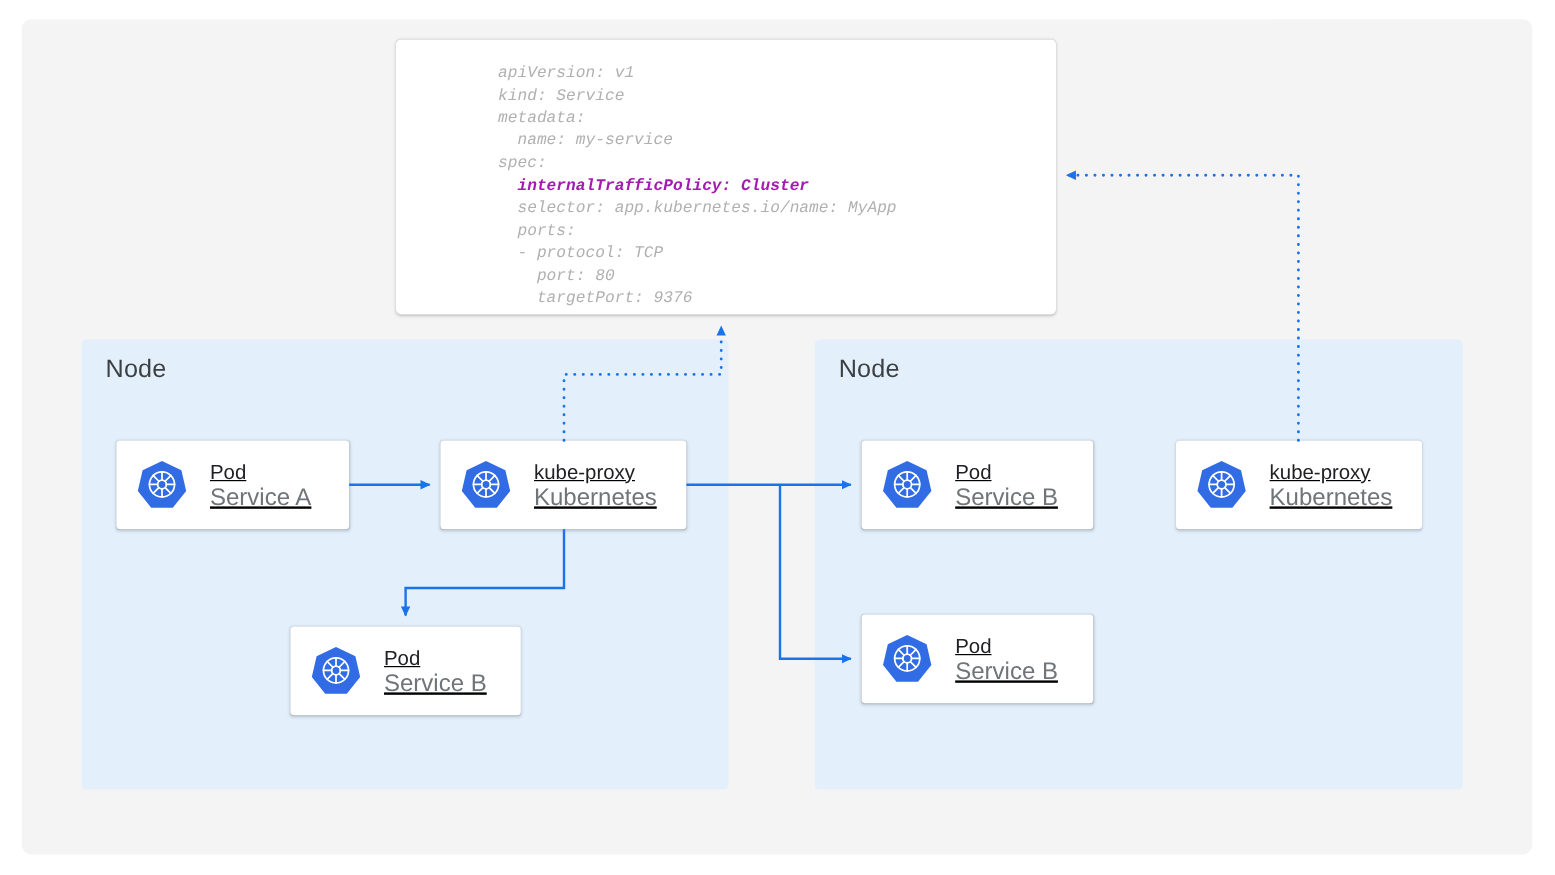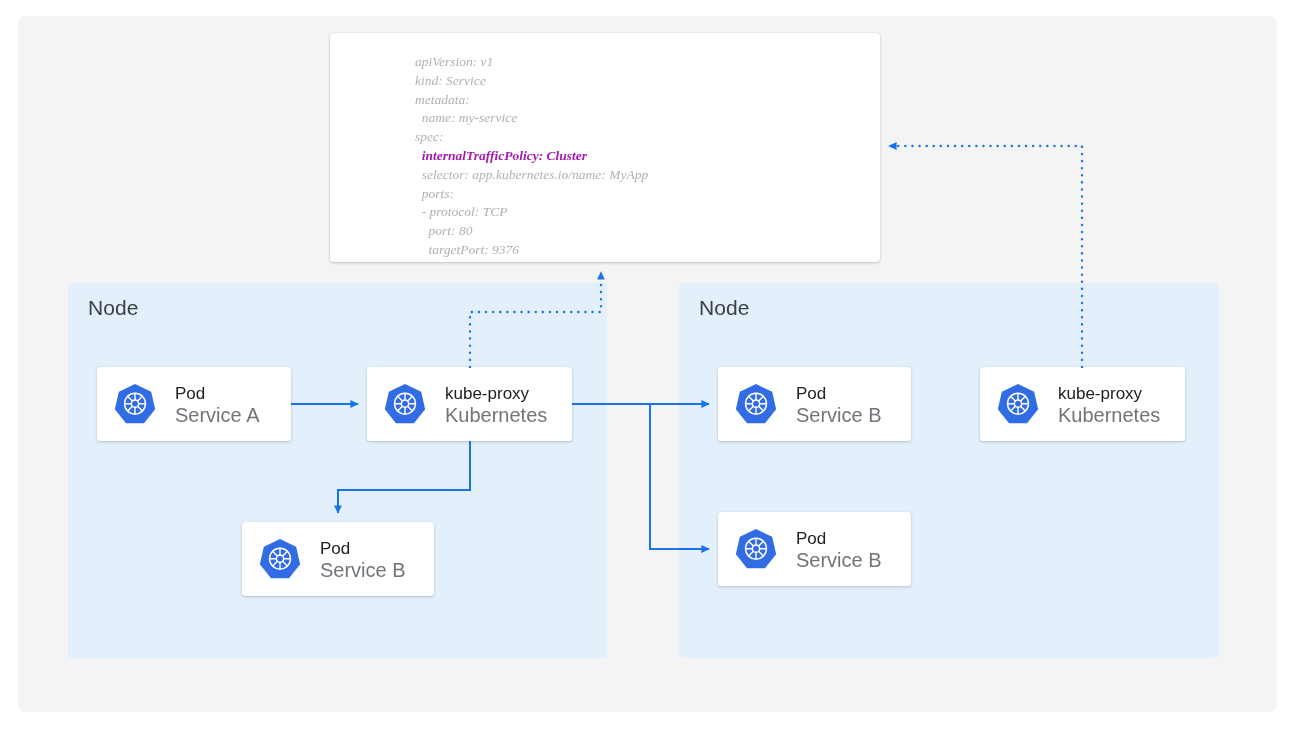"apiVersion: v1" .yaml-body { font-family: Liberation Serif, serif -> Liberation Mono, monospace }
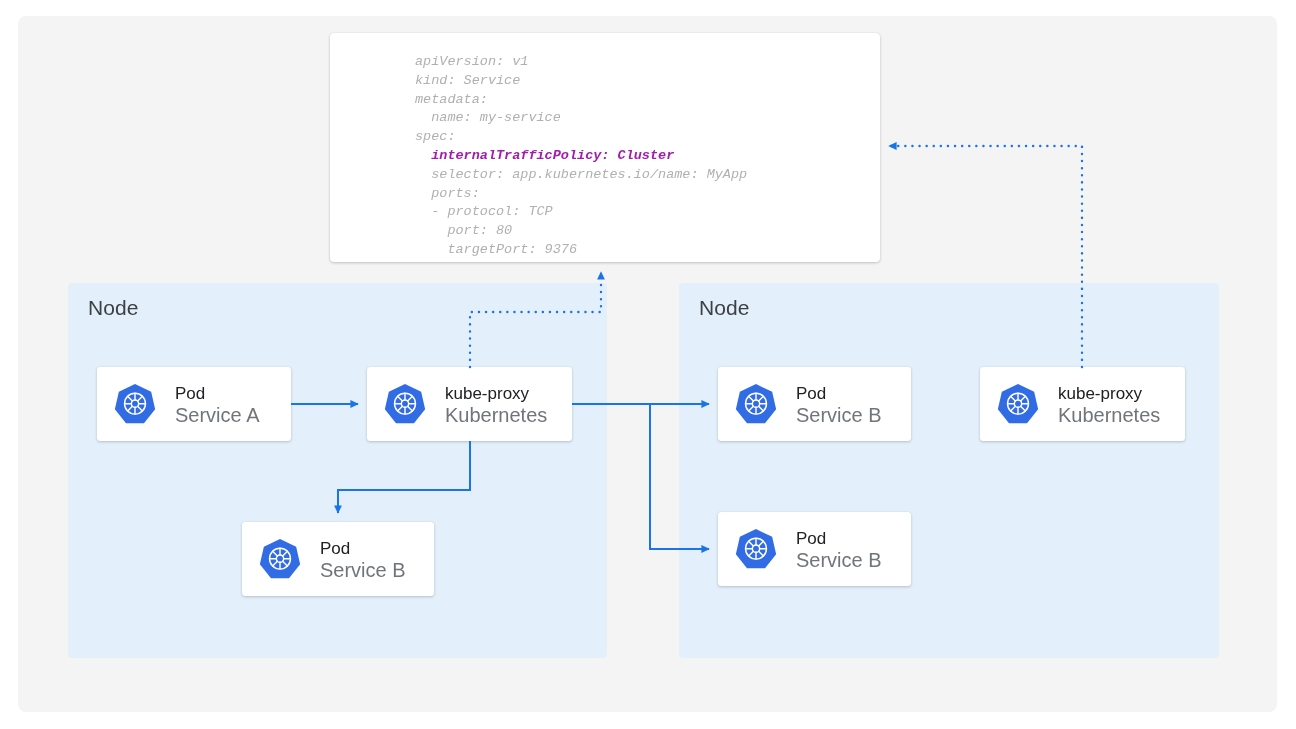"Pod" .box { text-decoration: none -> underline }
